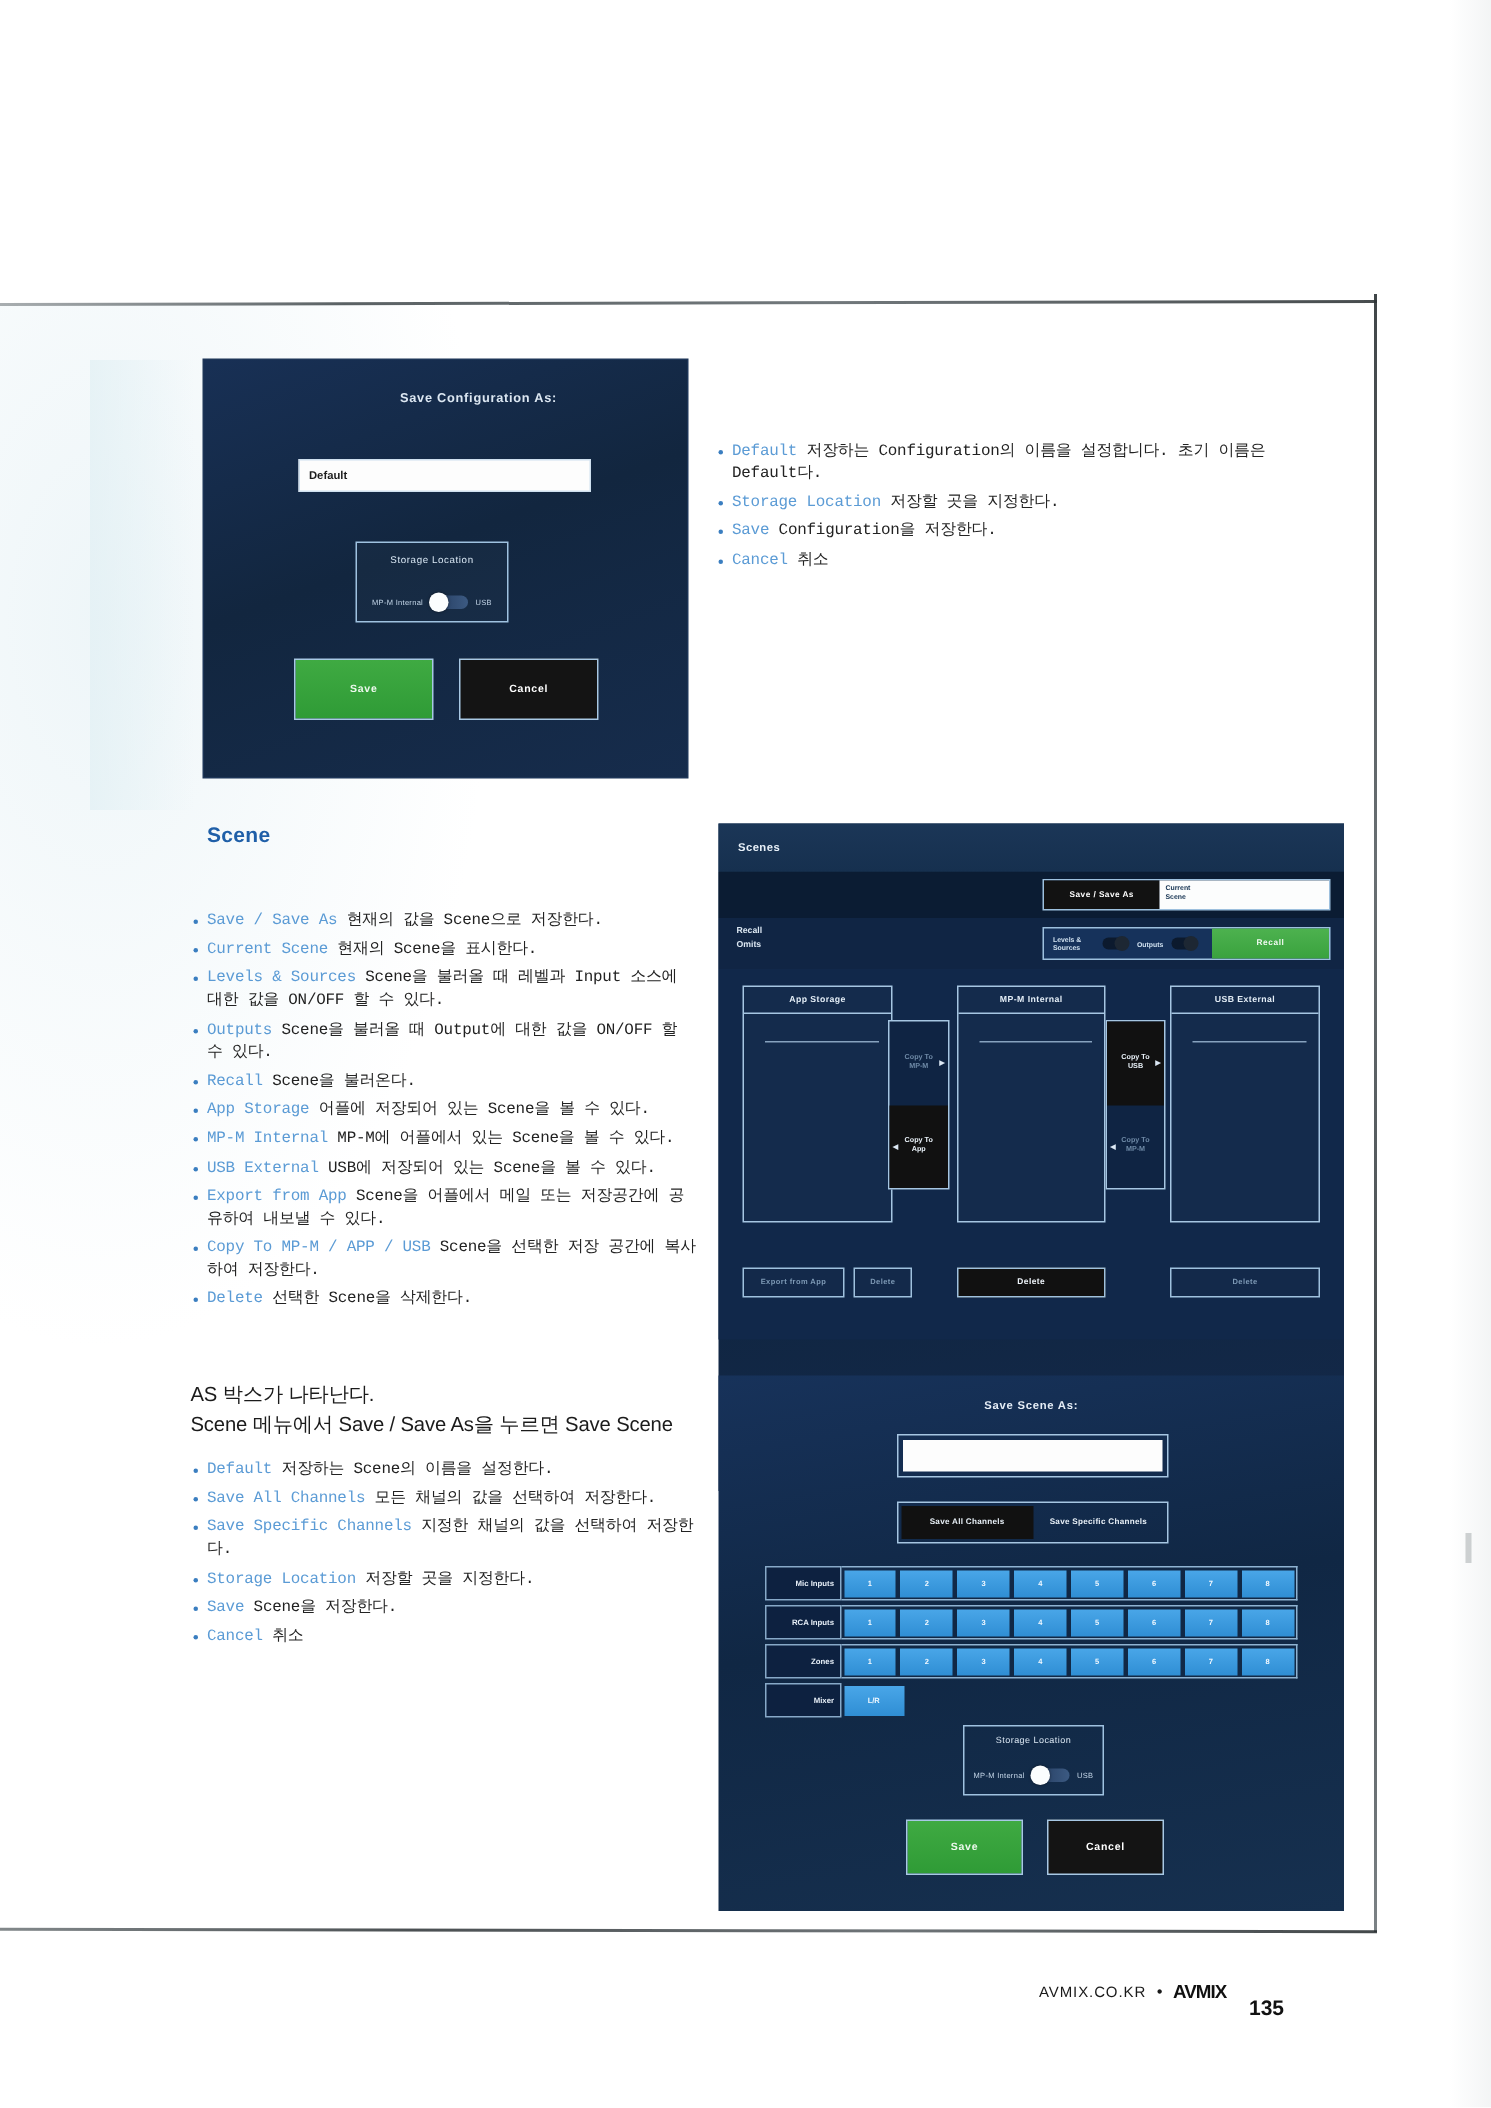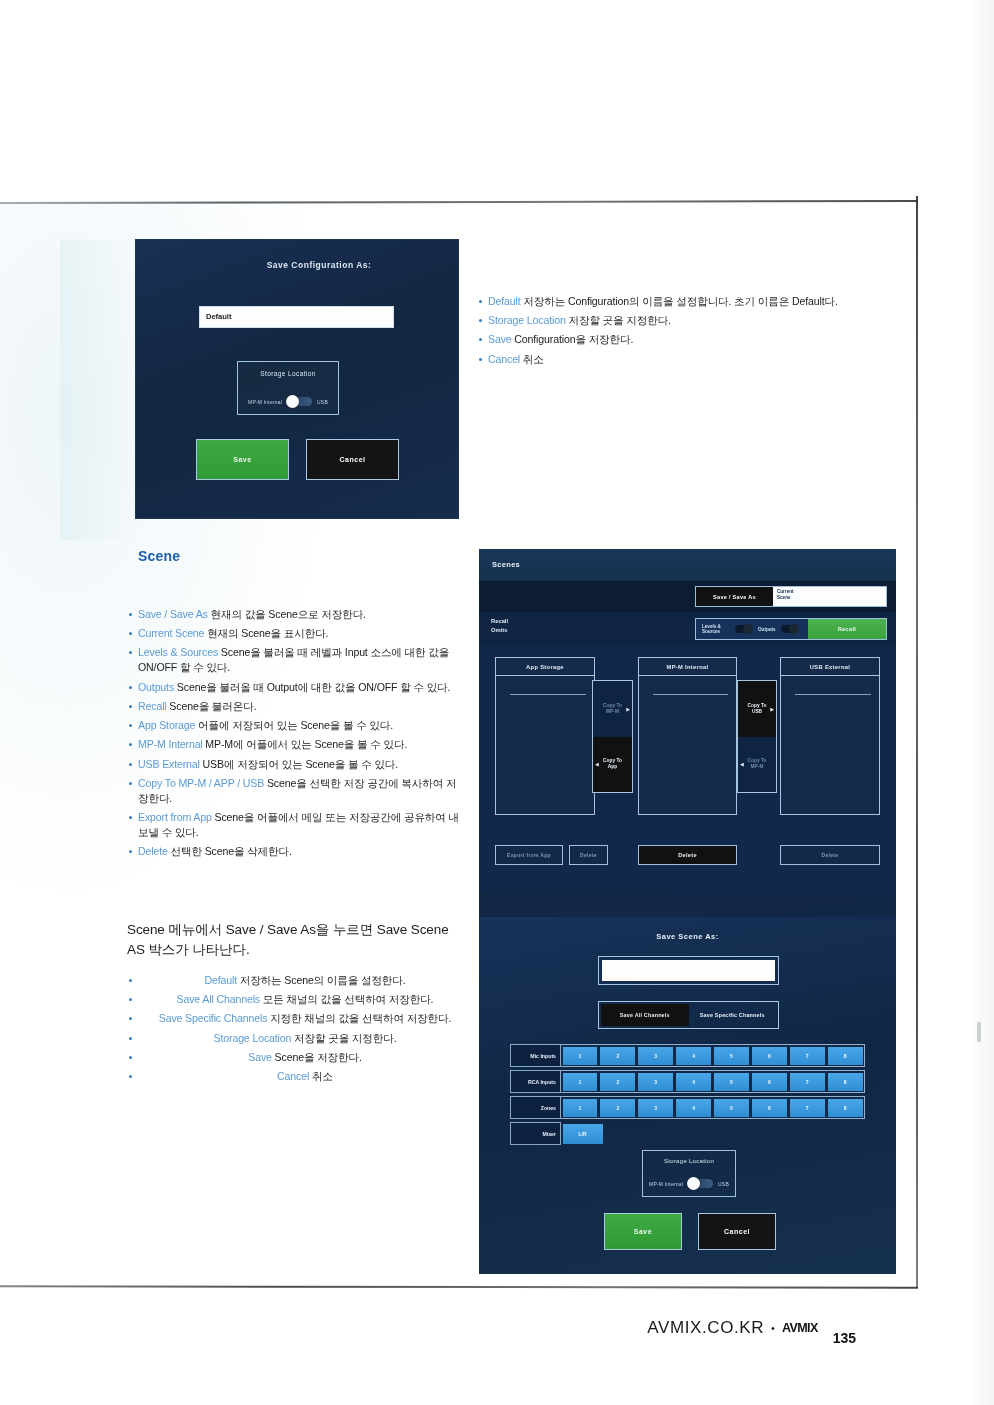"Default 저장하는 Configuration의 이름을 설정합니다." ul.bullets { font-family: none -> Liberation Mono, monospace }
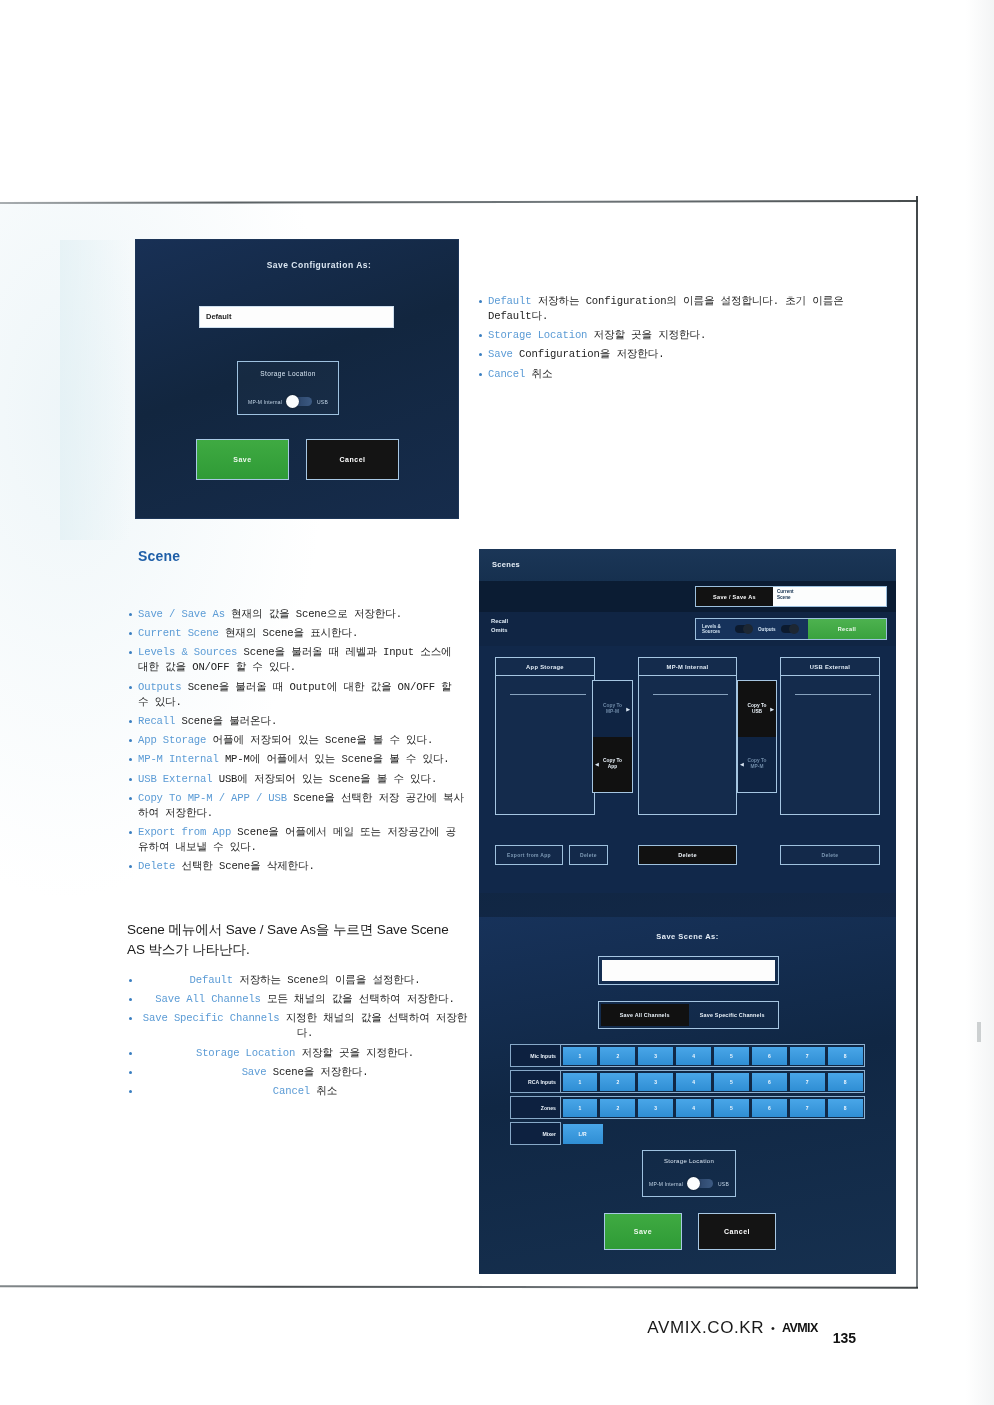"Copy To MP-M / APP" li { order: before "Export from App Scene을 어플에서" -> after "Export from App Scene을 어플에서" }
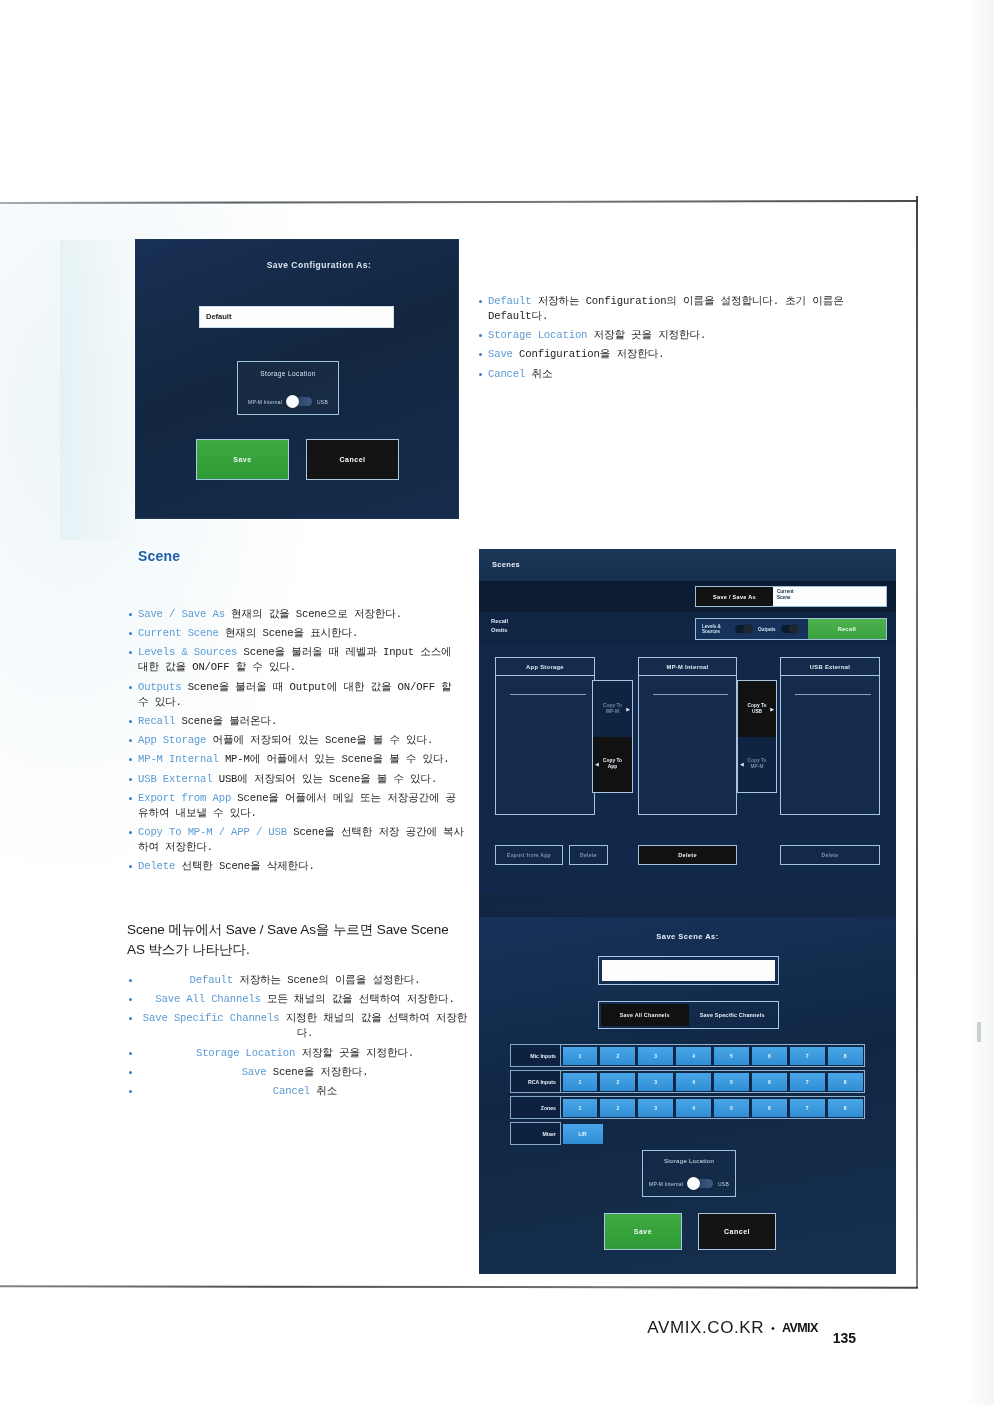"Scene 메뉴에서 Save / Save" div { order: before "AS 박스가 나타난다." -> after "AS 박스가 나타난다." }
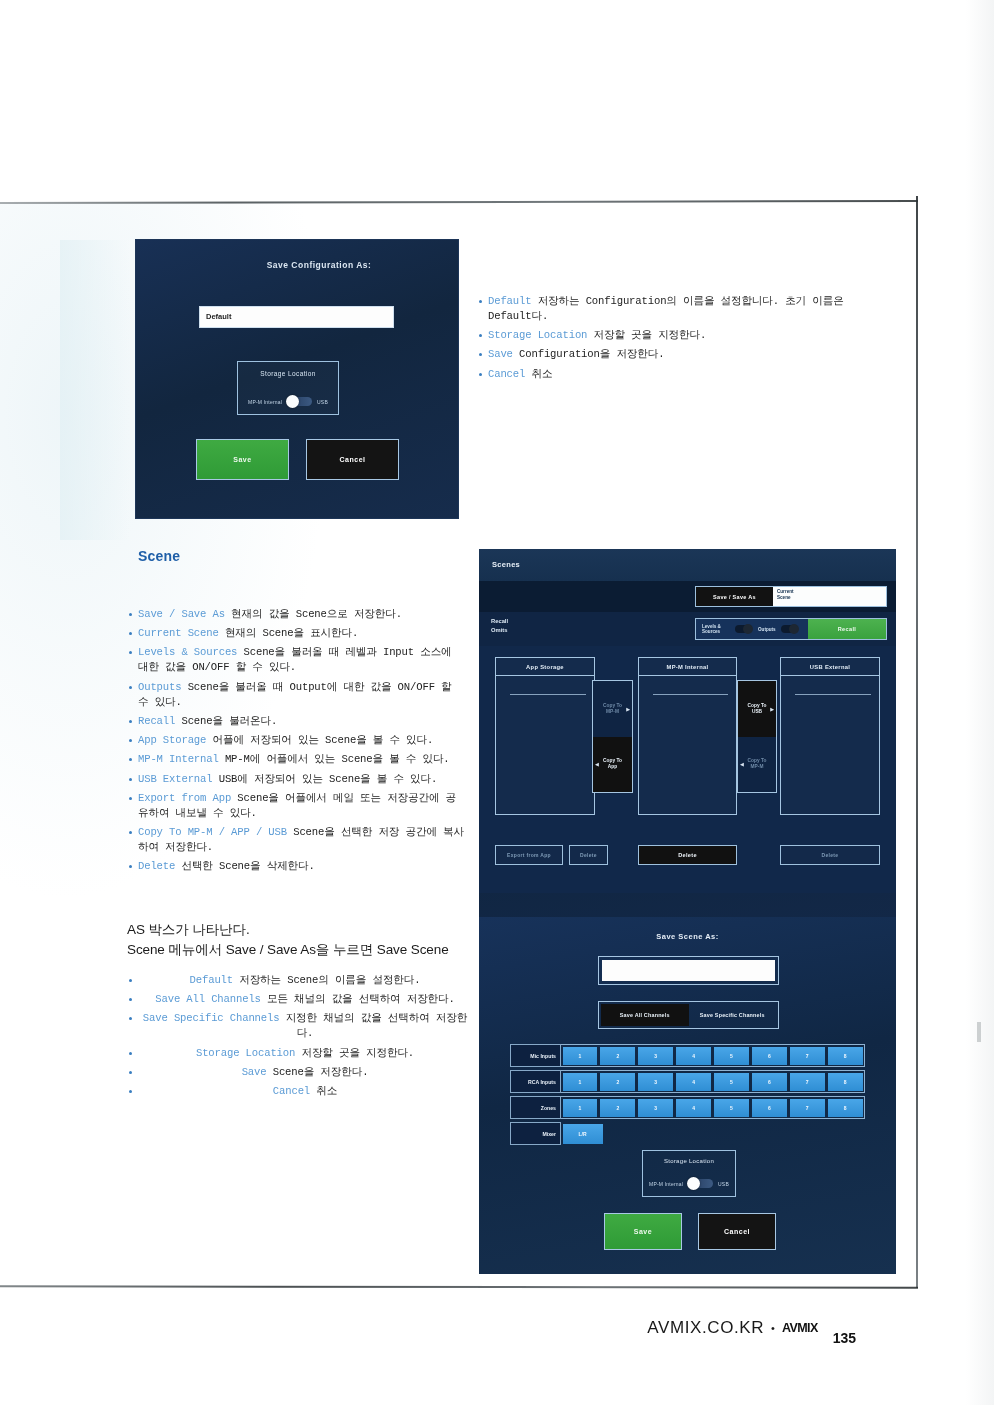"Default 저장하는 Scene의 이름을 설정한다." ul.bullets { text-align: center -> none }
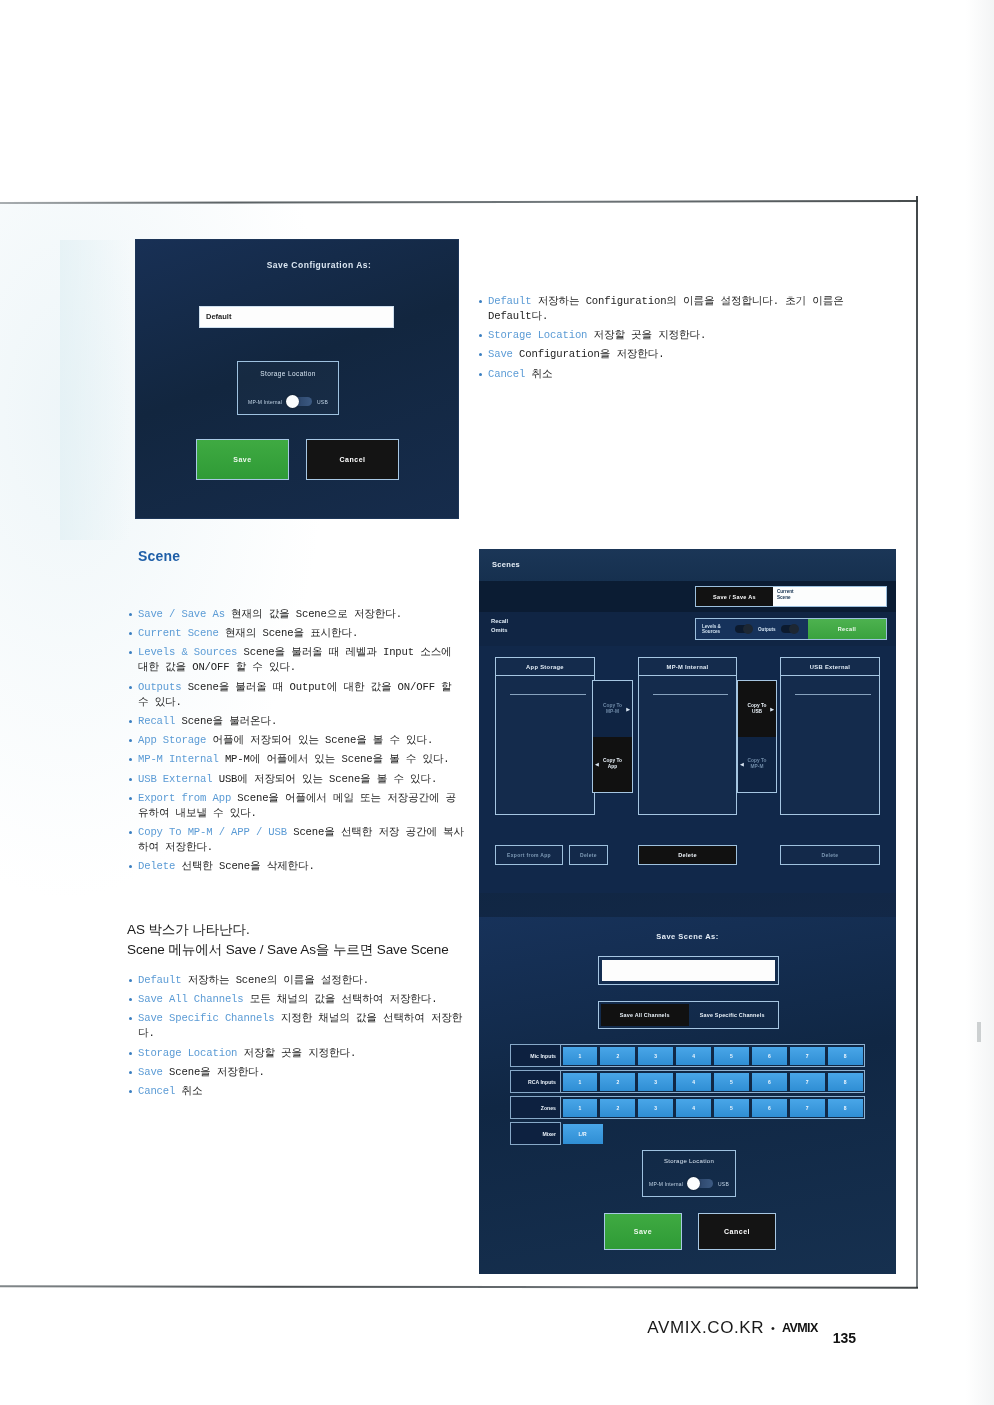"AVMIX.CO.KR" #footer .site { font-size: 17px -> 10px }
